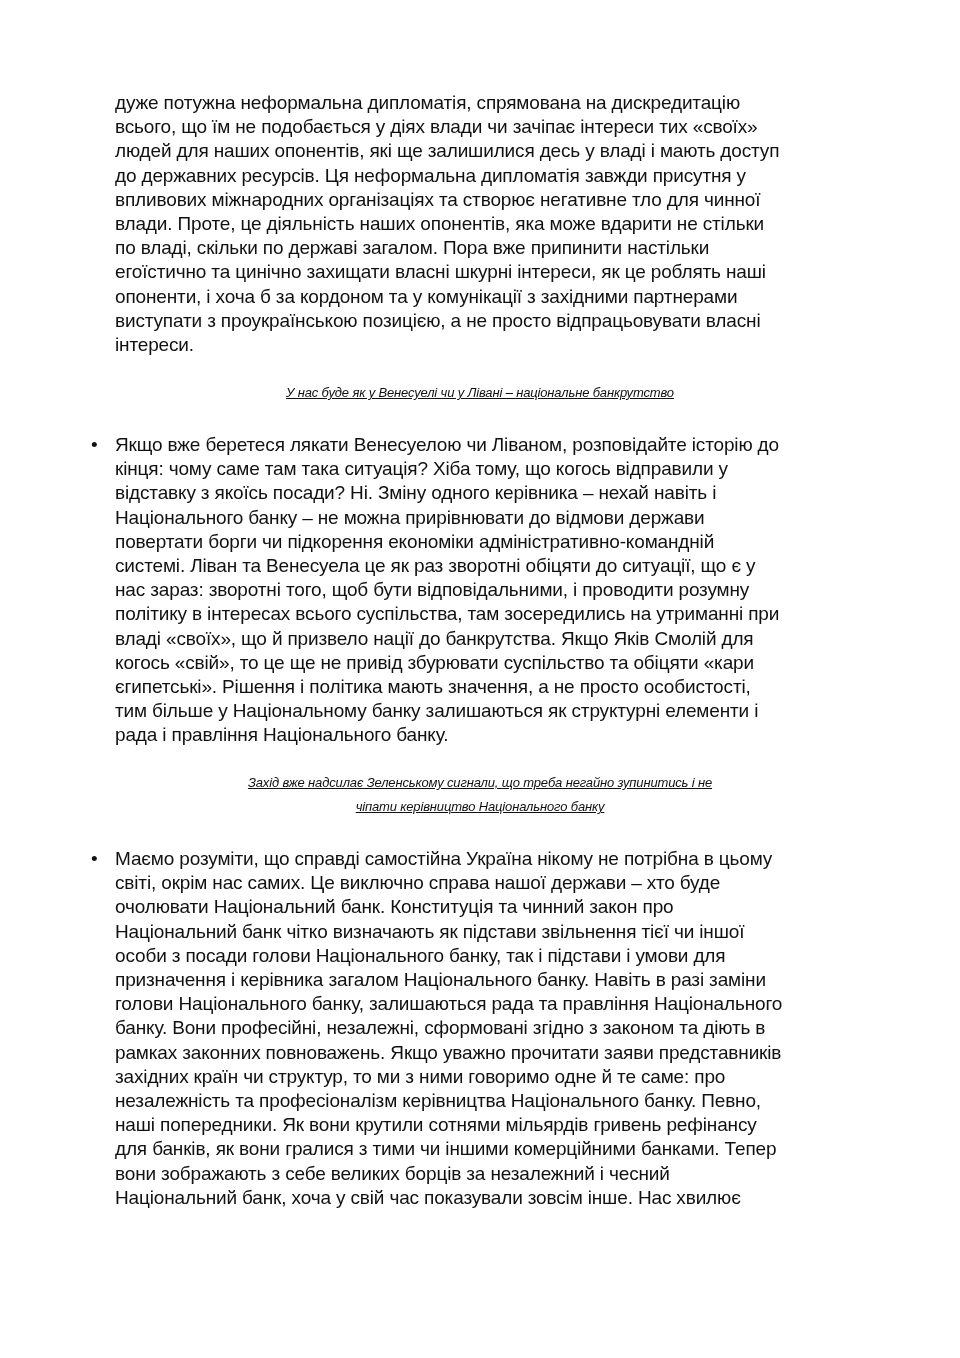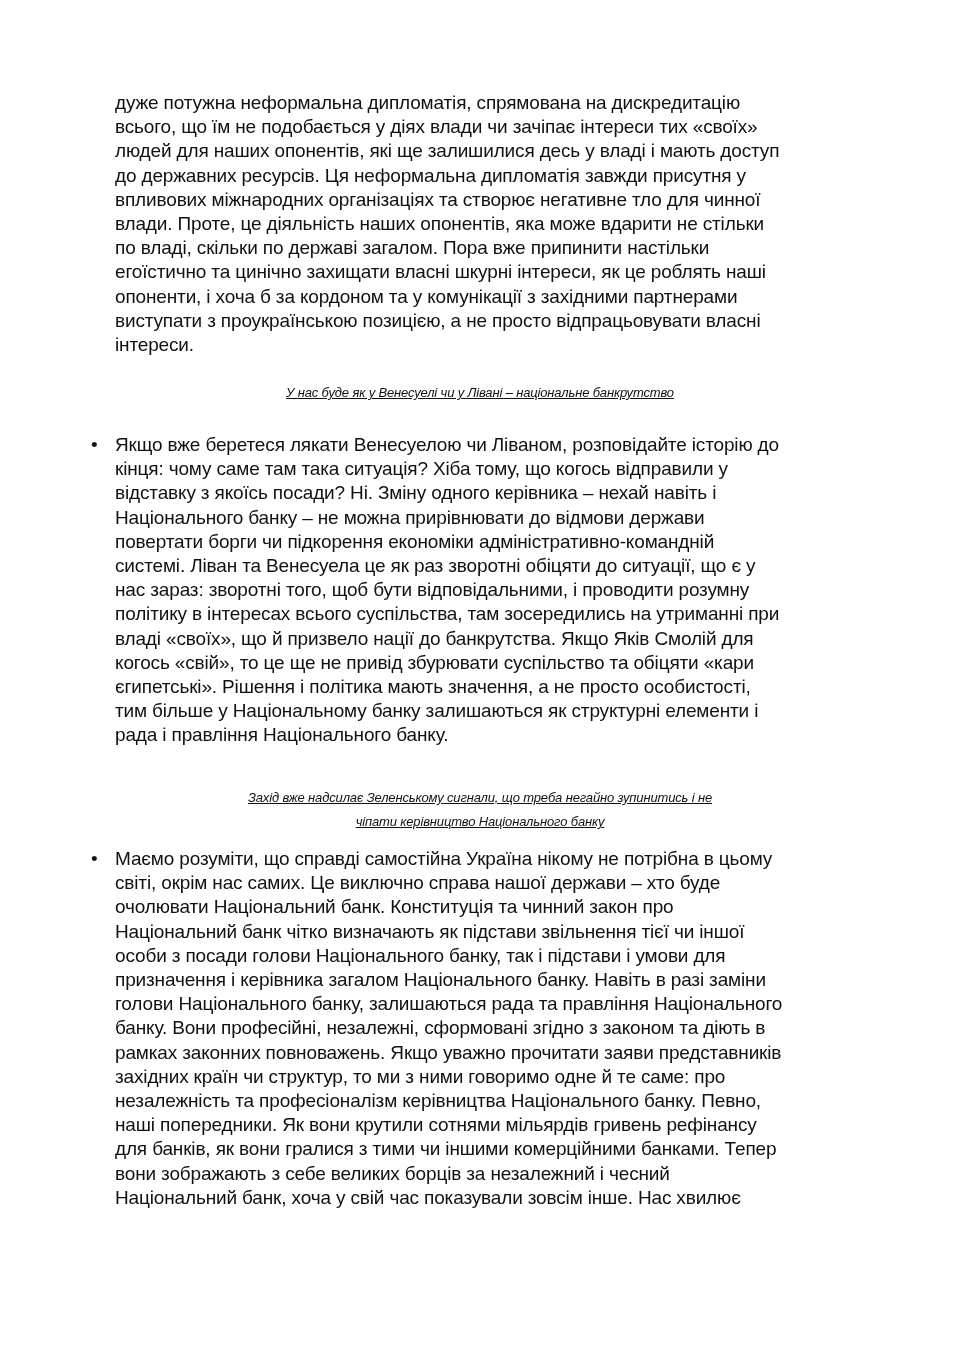"Захід вже надсилає Зеленському сигнали," div.heading { margin-top: 15px -> none }
